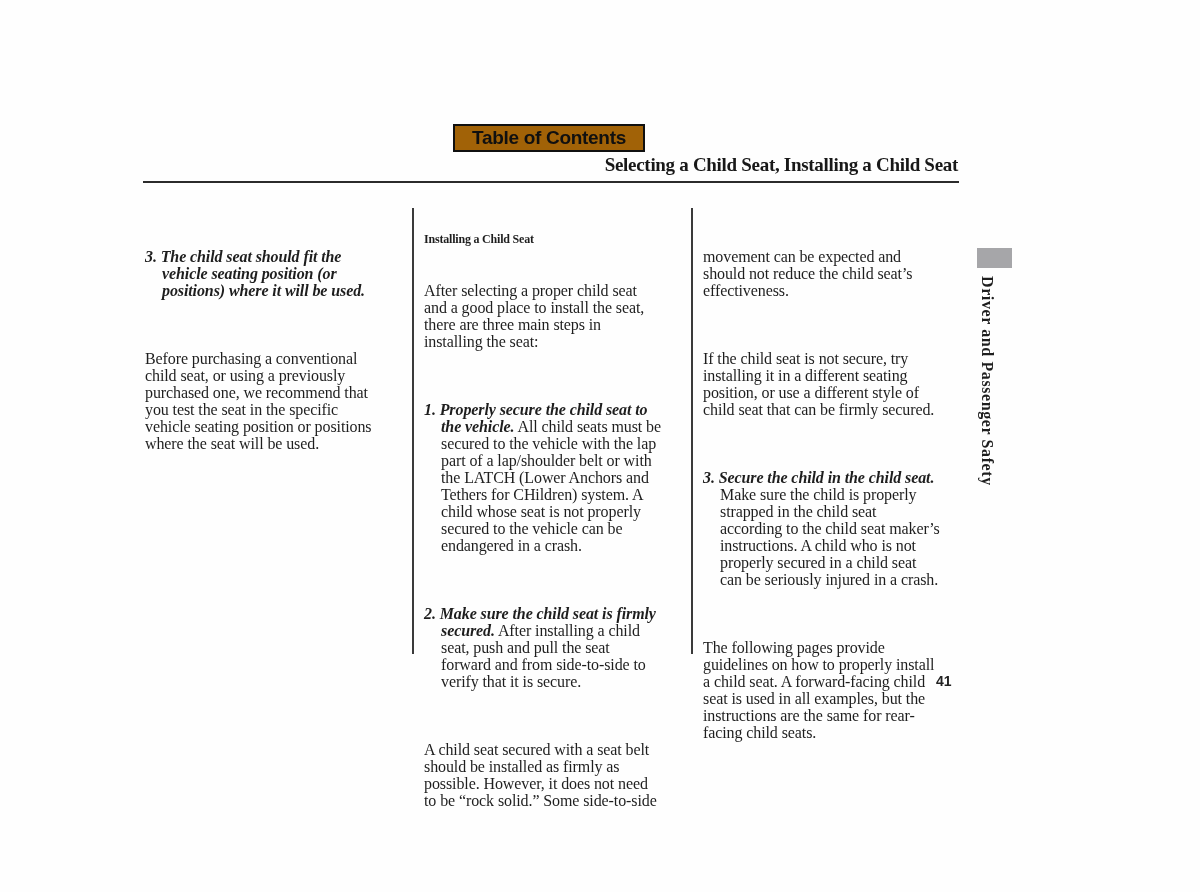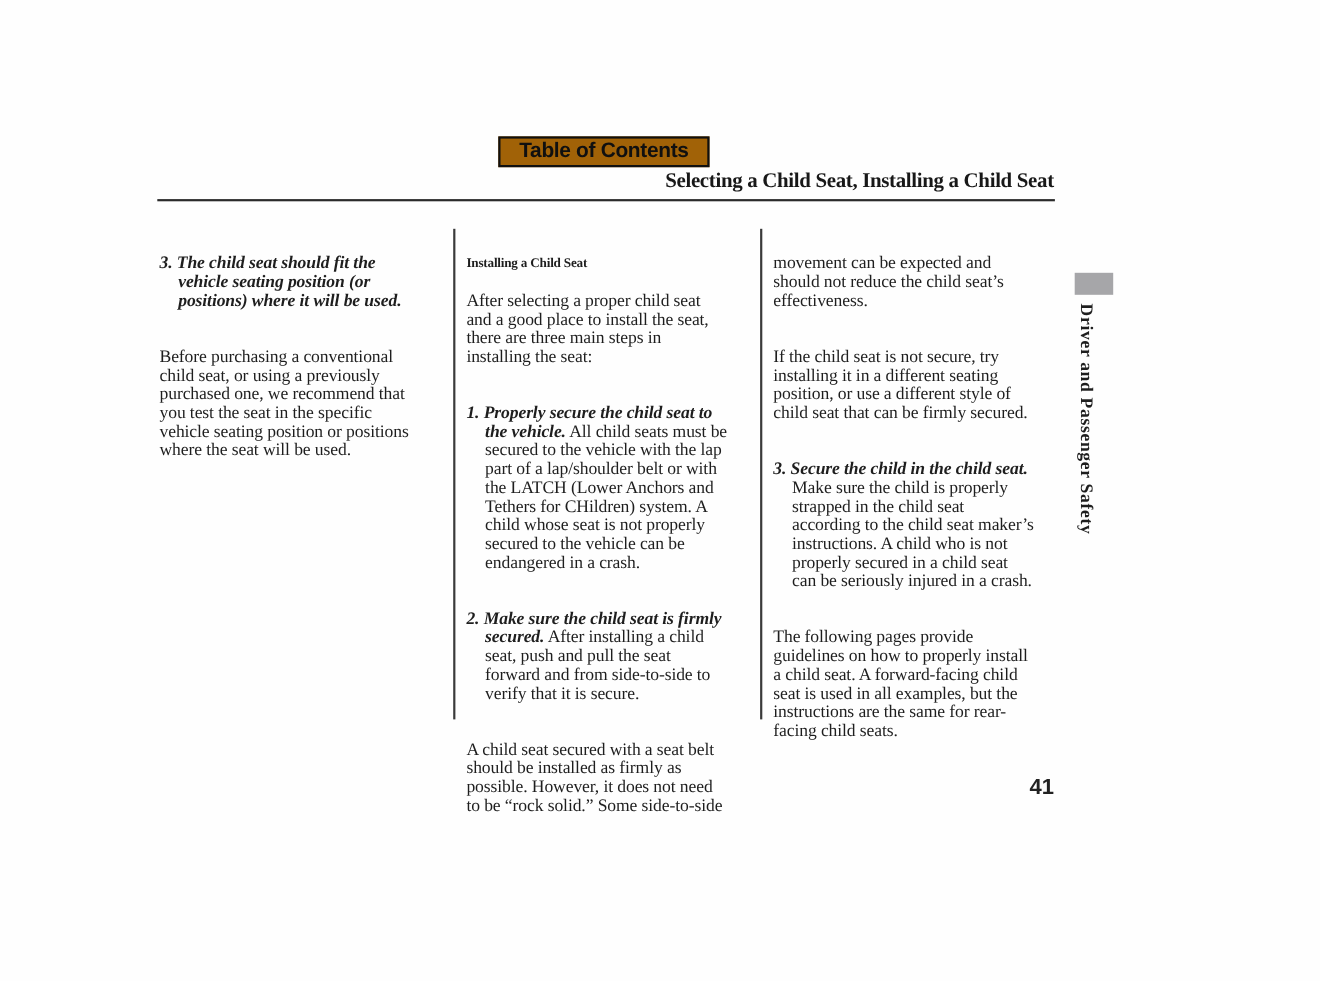"3. The child seat should" .col p { margin: 0 0 17px 0 -> 17px 0 17px 0 }
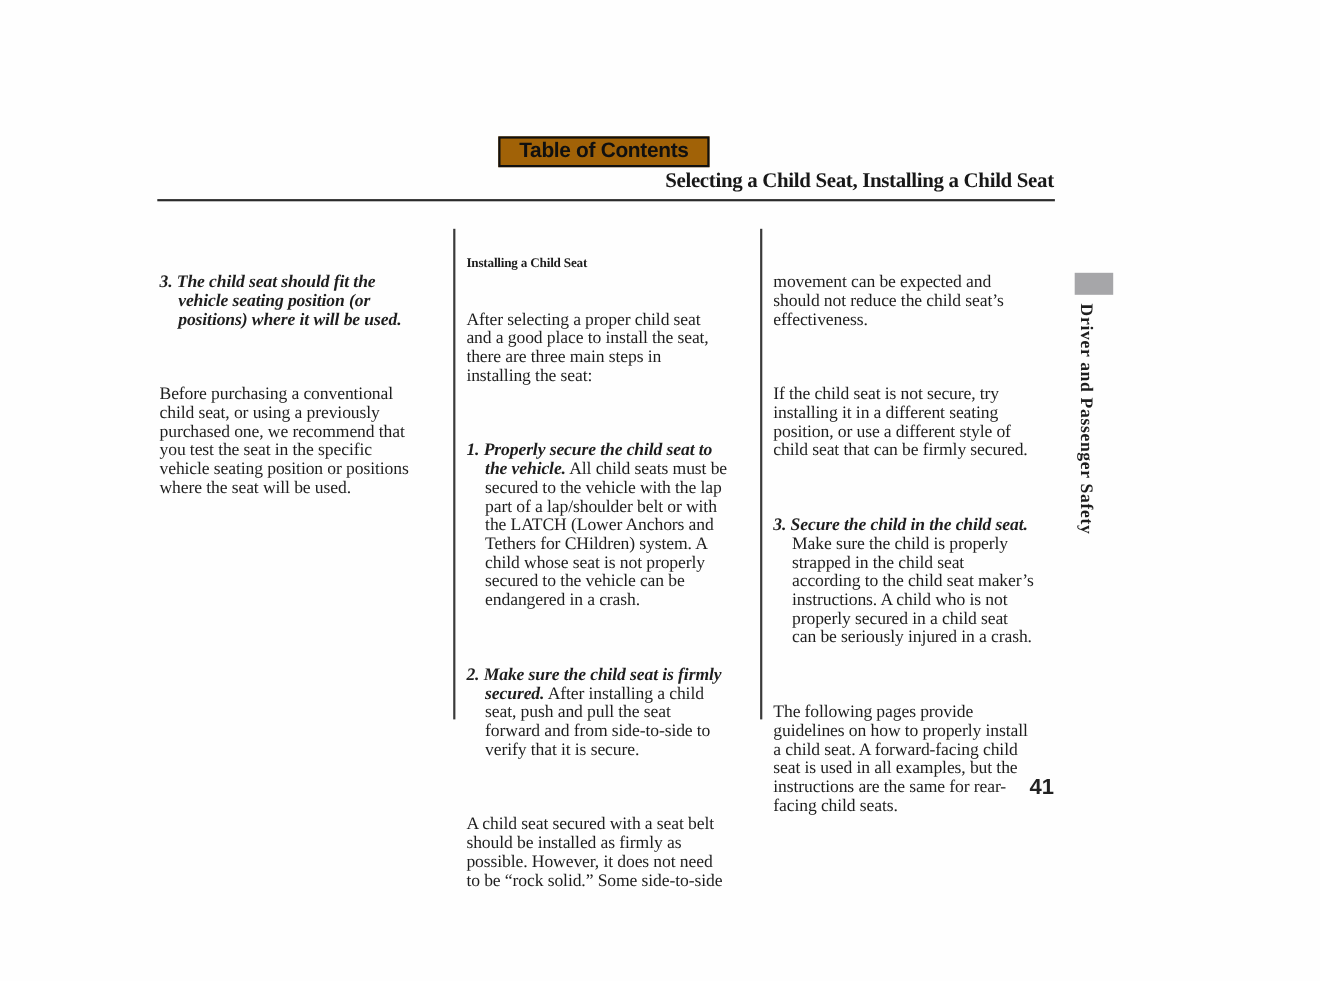"41" .page-number { font-size: 20px -> 14px; top: 705px -> 673px }
